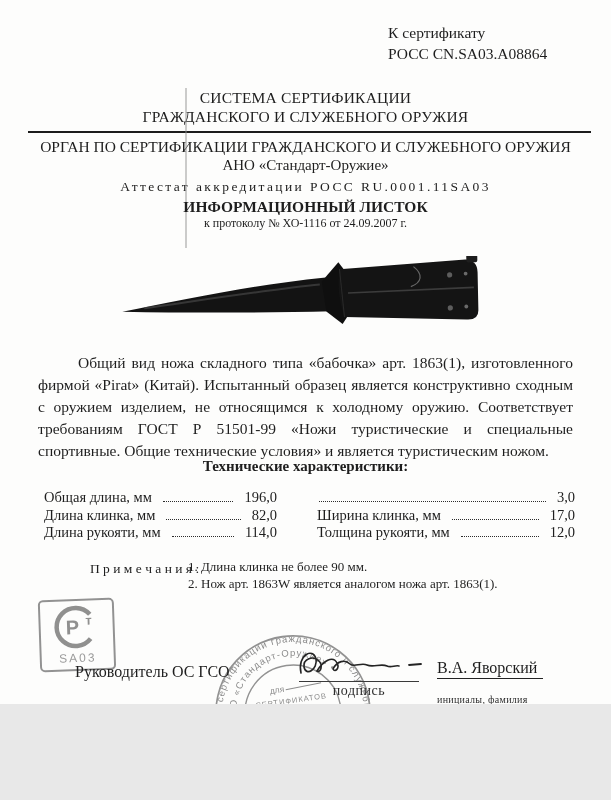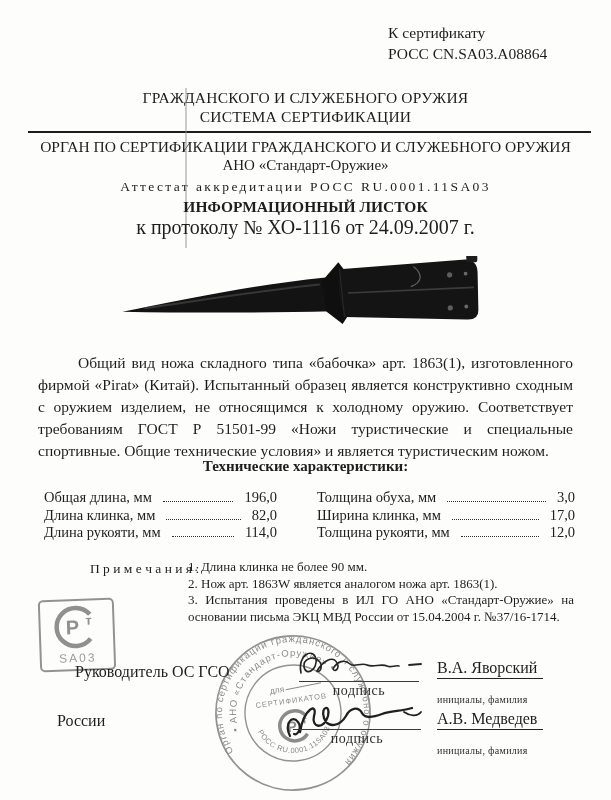"К сертификату" .page { height: 800px -> 704px }
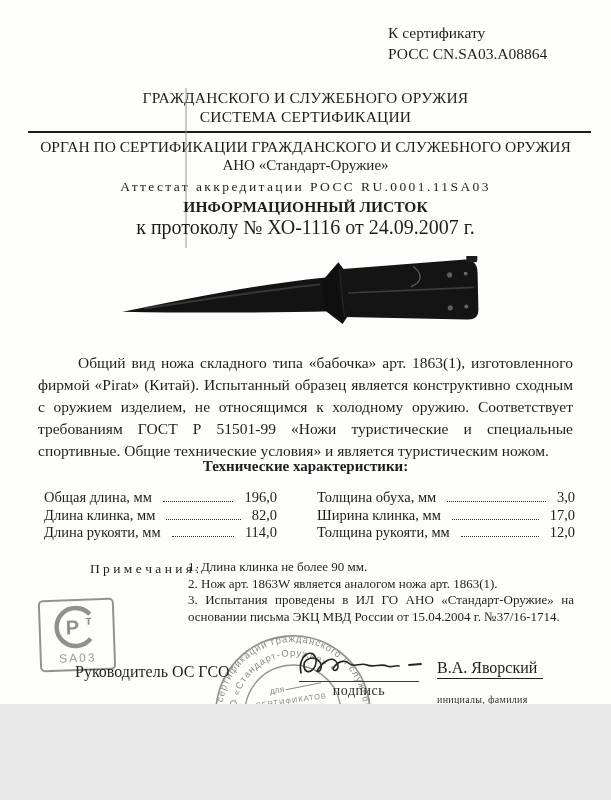"ГРАЖДАНСКОГО И СЛУЖЕБНОГО ОРУЖИЯ" div { order: before "СИСТЕМА СЕРТИФИКАЦИИ" -> after "СИСТЕМА СЕРТИФИКАЦИИ" }
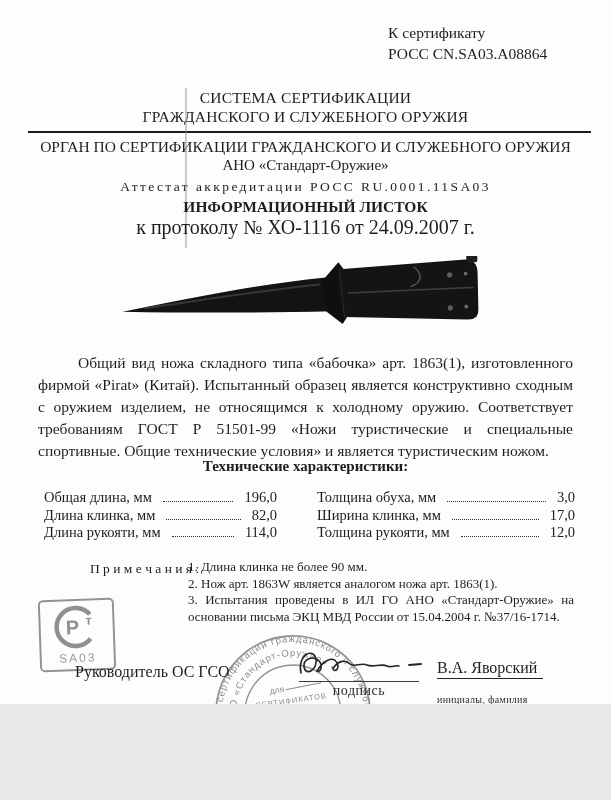"к протоколу № ХО-1116 от" .doc-sub { font-size: 20px -> 12px }
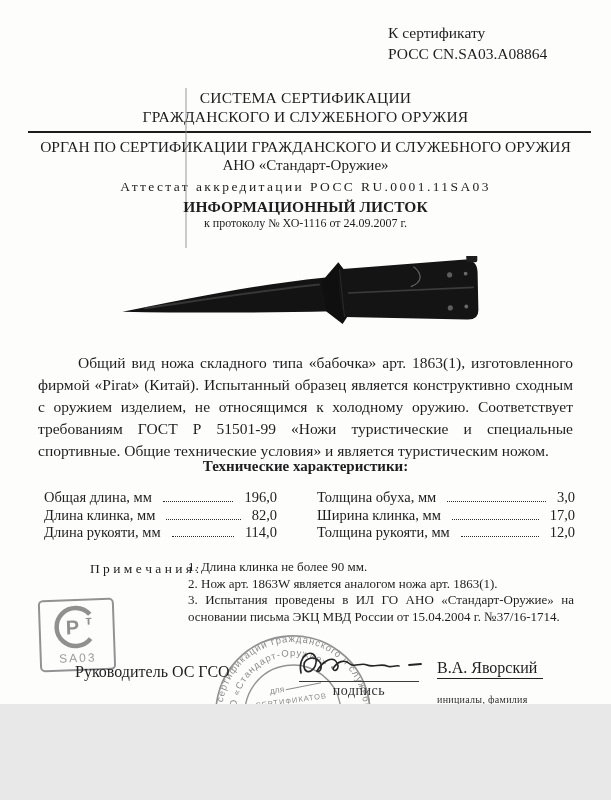"Толщина обуха, мм" span { html: <span>Толщина обуха, мм</span> -> none }
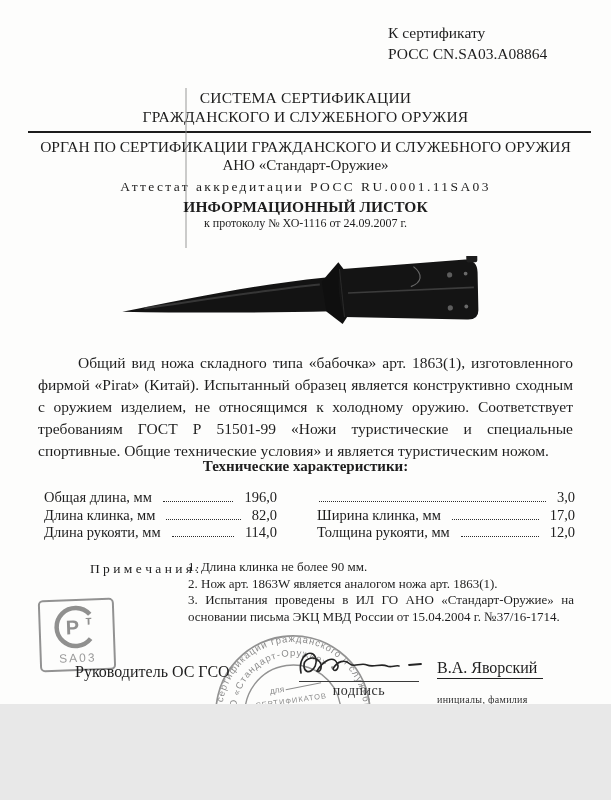"3. Испытания проведены в ИЛ" div.note-just { html: <div>3. Испытания проведены в ИЛ ГО АНО «Стандарт-Оружие» на основании письма ЭКЦ МВД России от 15.04.2004 г. №37/16-1714.</div> -> none }
